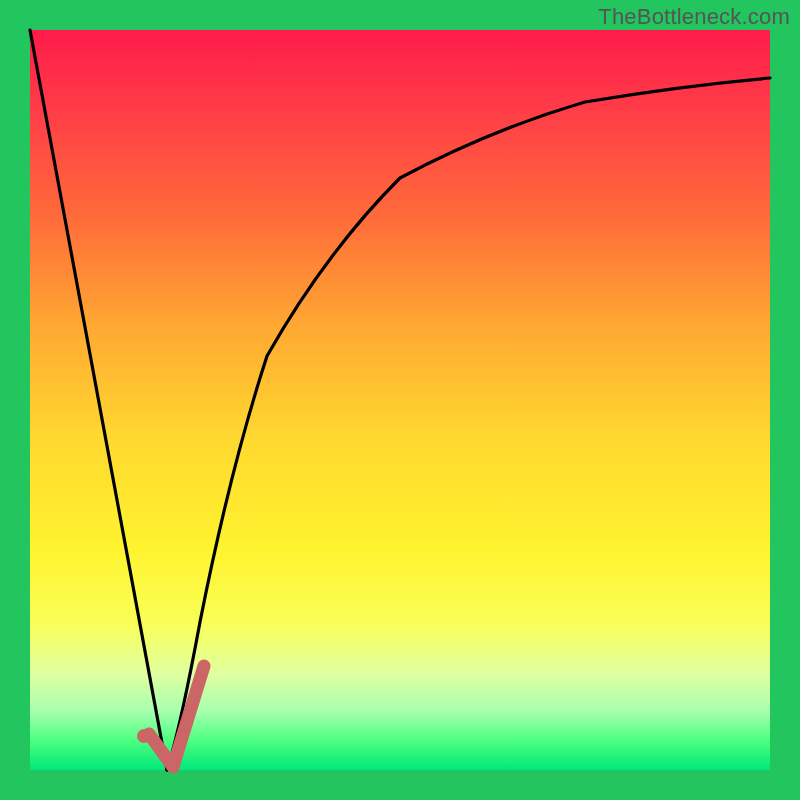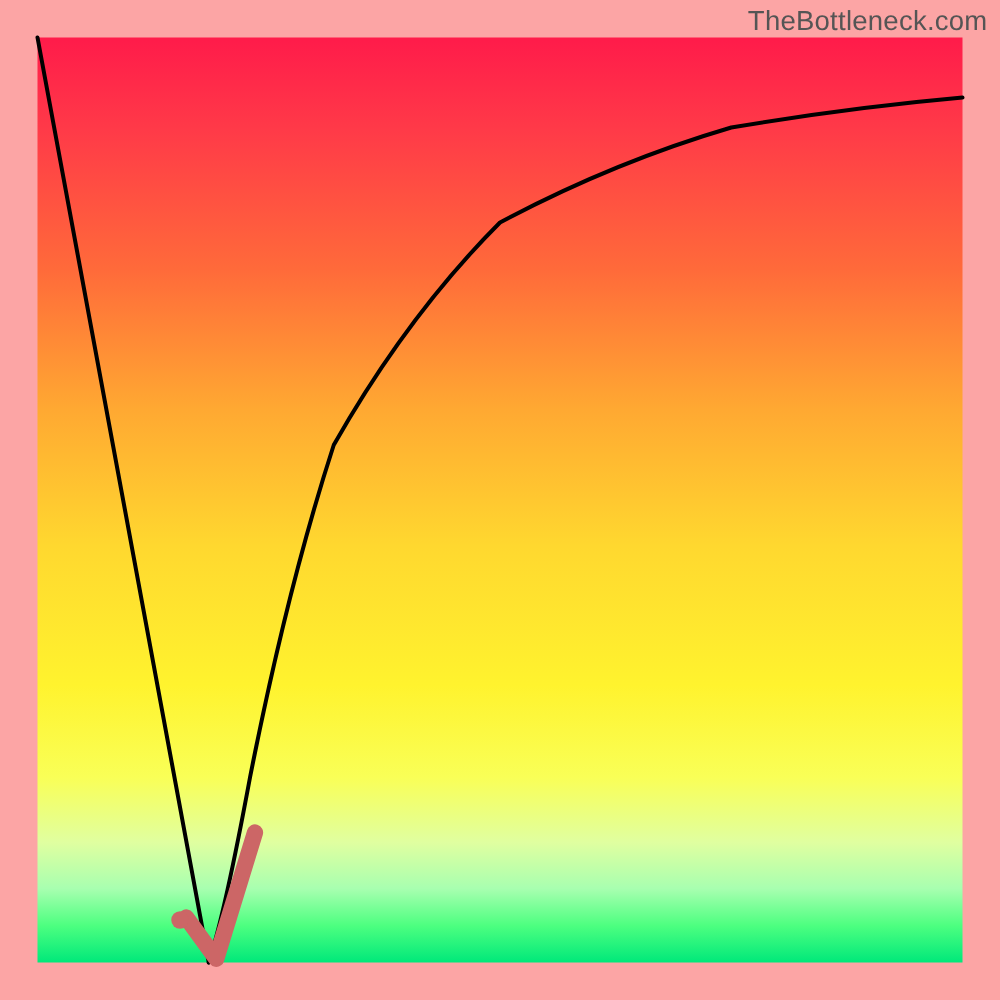"TheBottleneck.com" .frame { background: #fca5a5 -> #22c55e }
